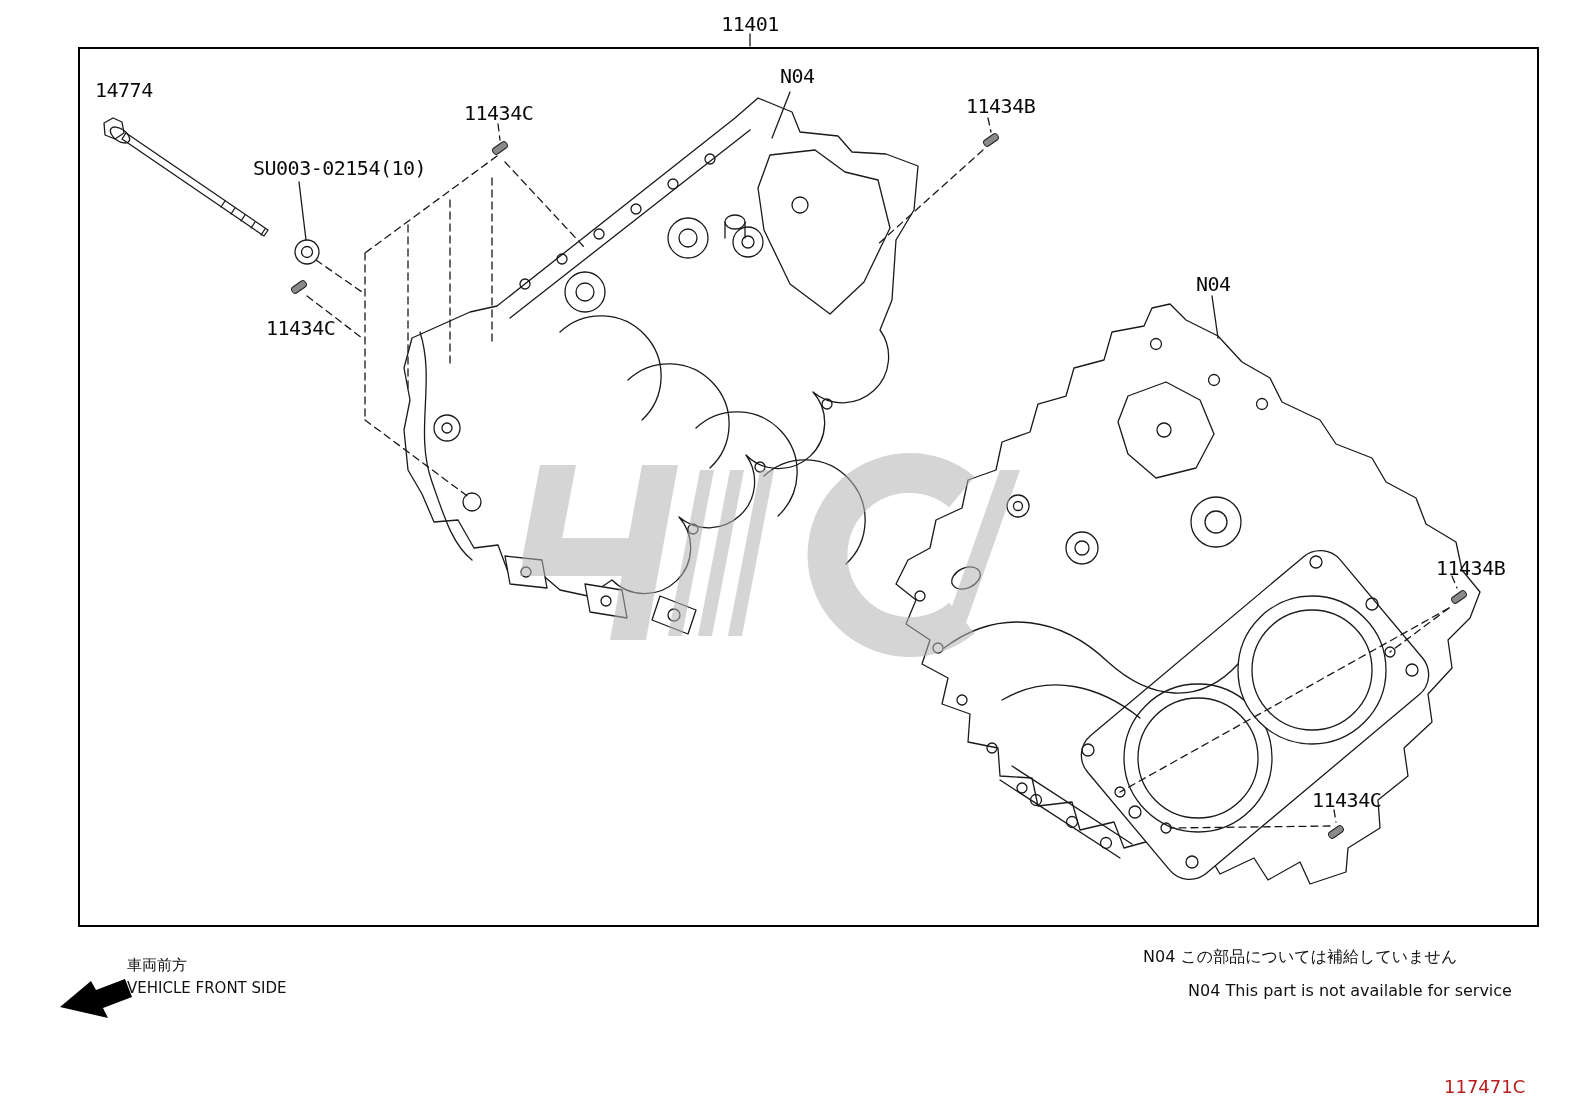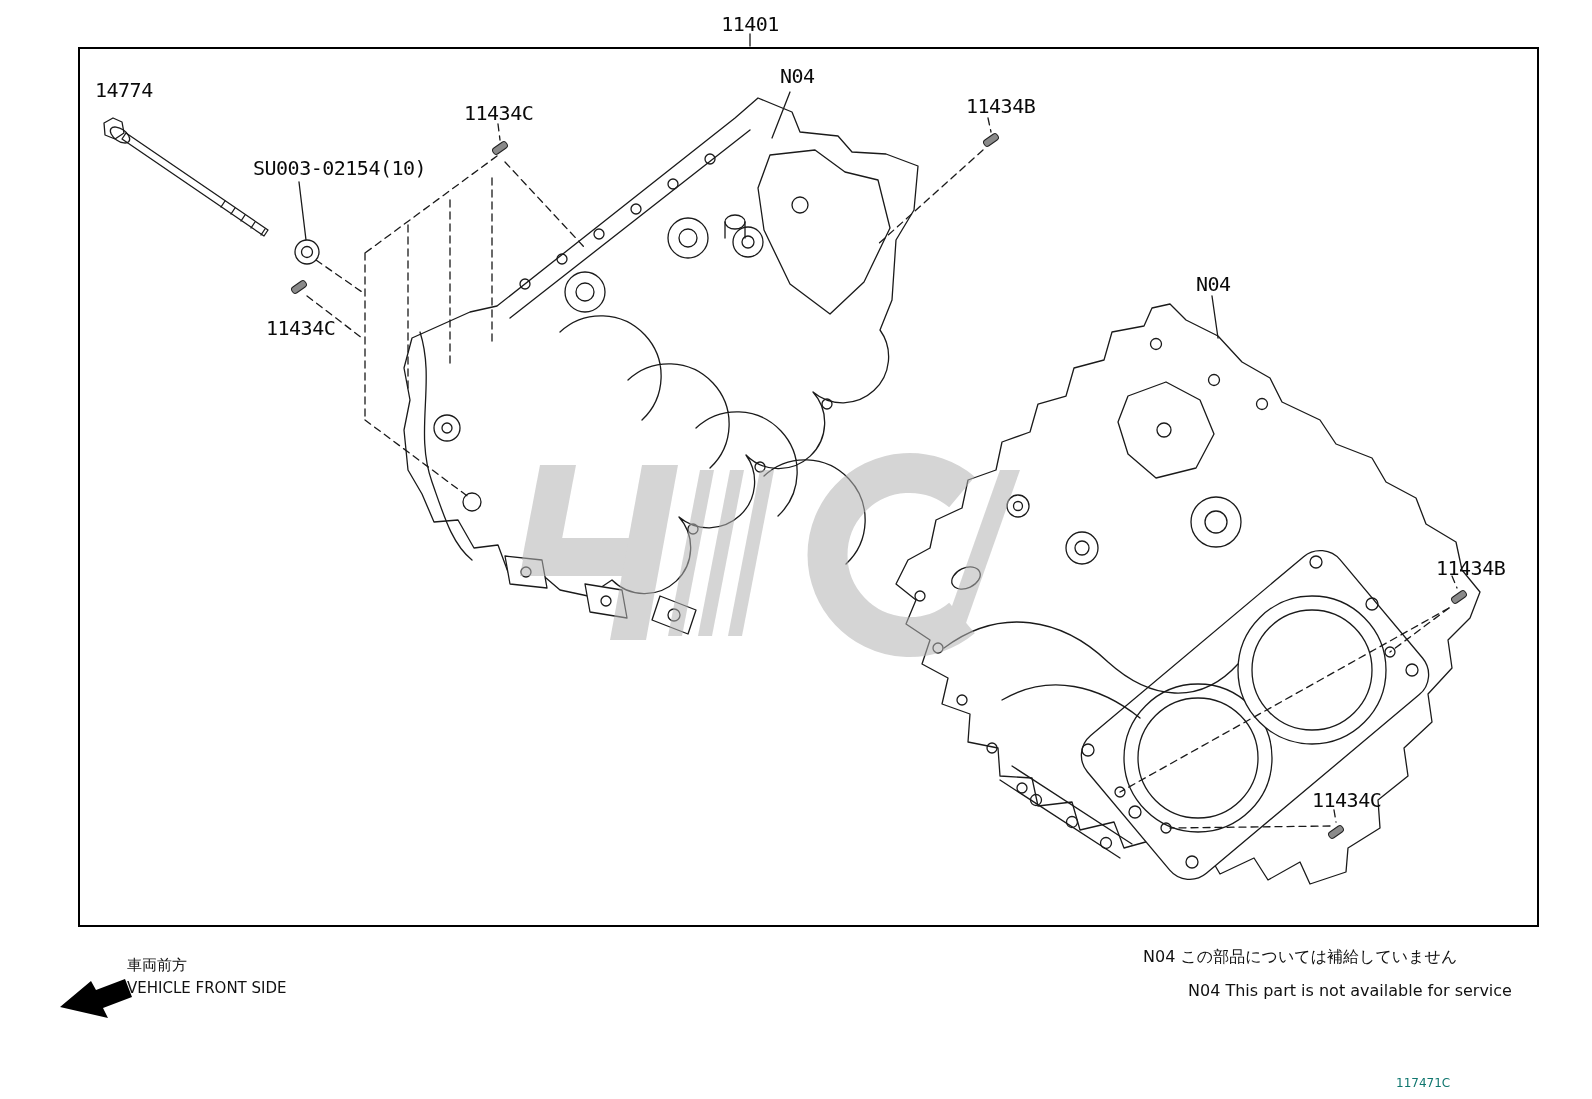"117471C" .figcode { color: #0f766e -> #b91c1c; font-size: 12px -> 18px; margin-left: none -> 48px }
